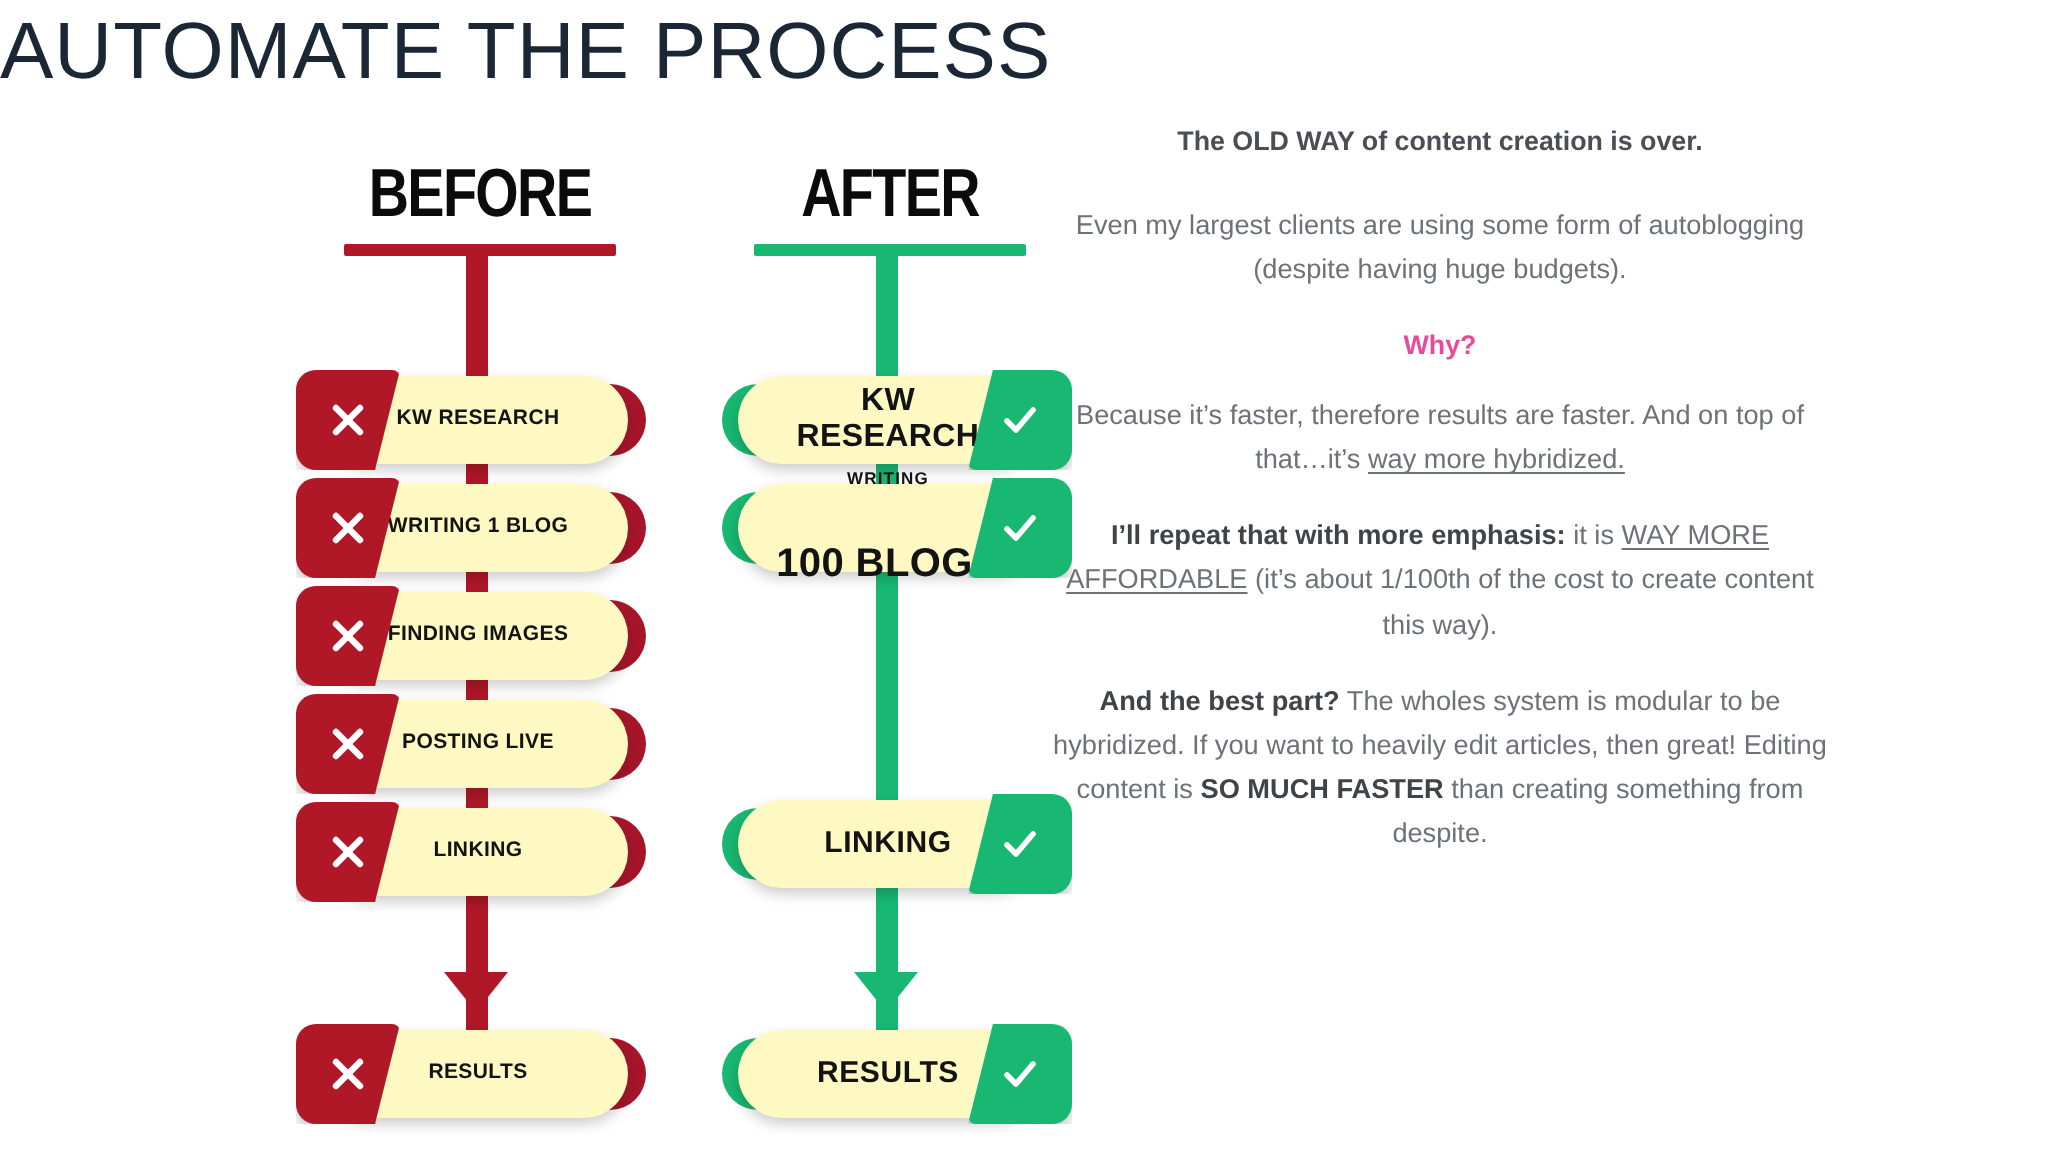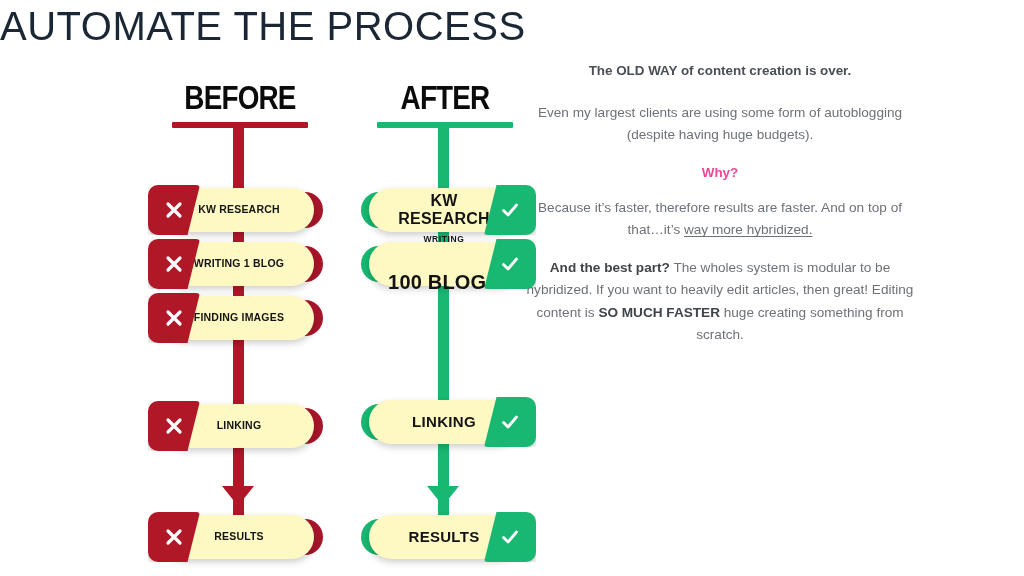"I’ll repeat that with more" p { html: none -> <p><span>I’ll repeat that with more emphasis:</span><span> it is </span><span>WAY MORE AFFORDABLE</span><span> (it’s about 1/100th of the cost to create content this way).</span></p> }
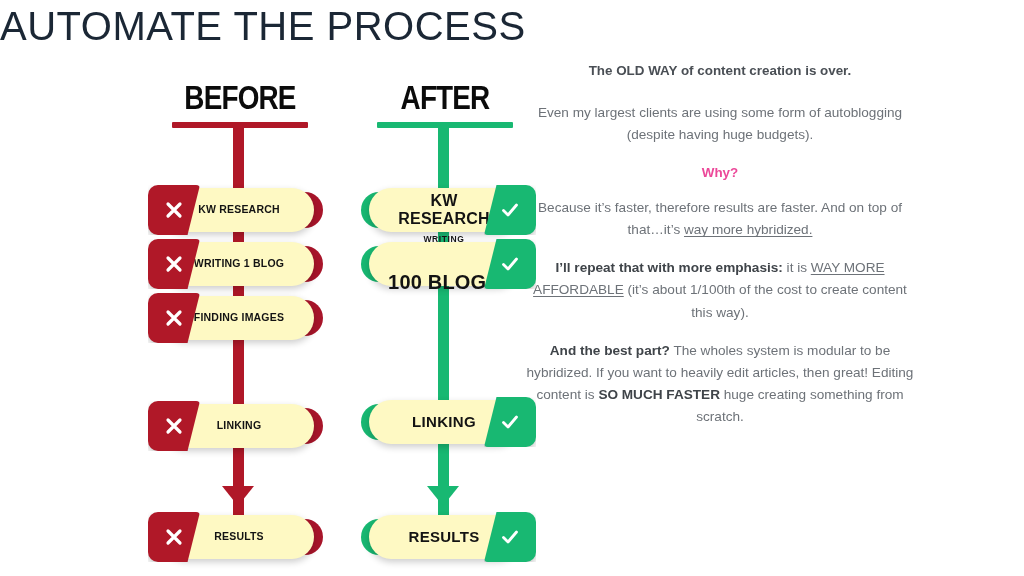"POSTING LIVE" div.badge { html: none -> <div> <div></div> <div> <span>POSTING LIVE</span> </div> <div> <svg> <path></path> </svg> </div> </div> }
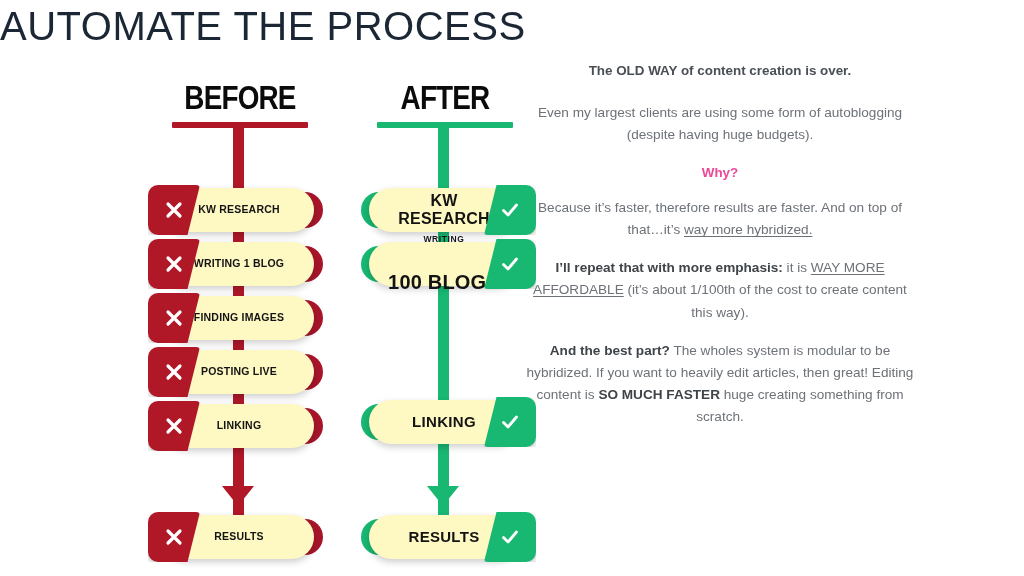"huge creating something from scratch." span { text: huge creating something from scratch -> than creating something from despite }
